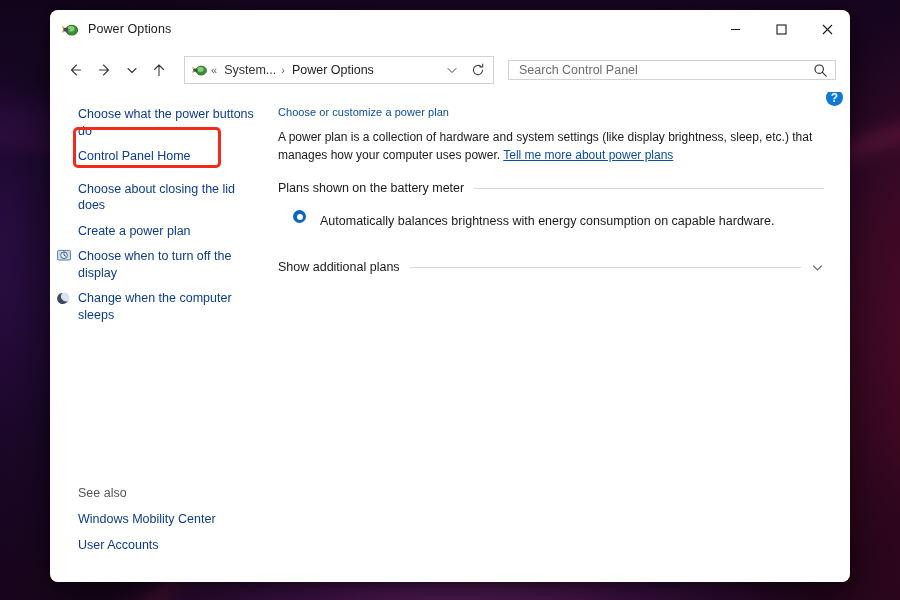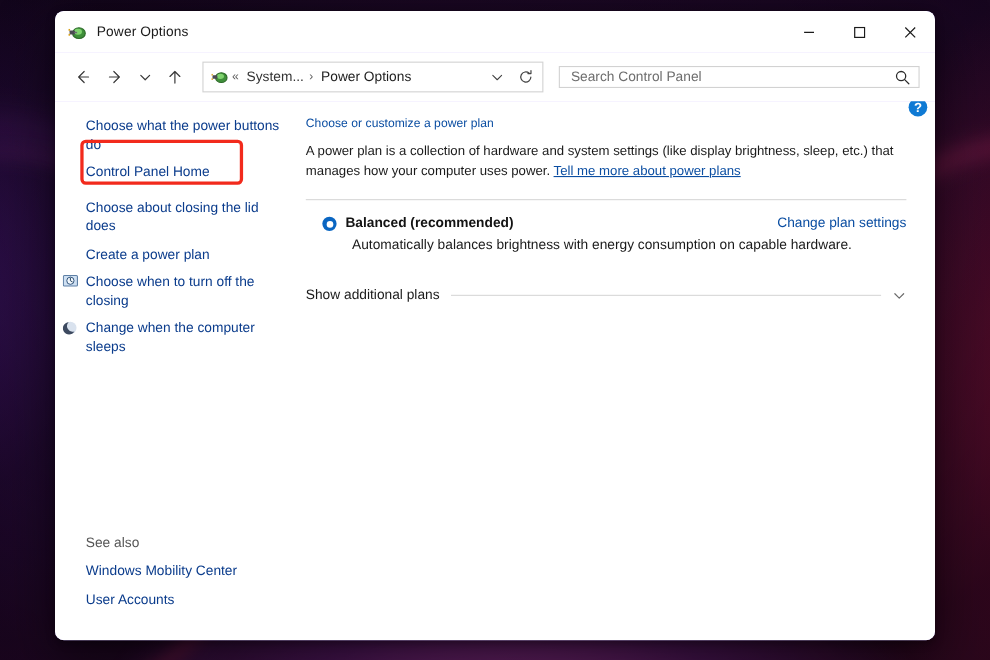"Power Options" .window { background: #c4b5fd -> #c2410c }
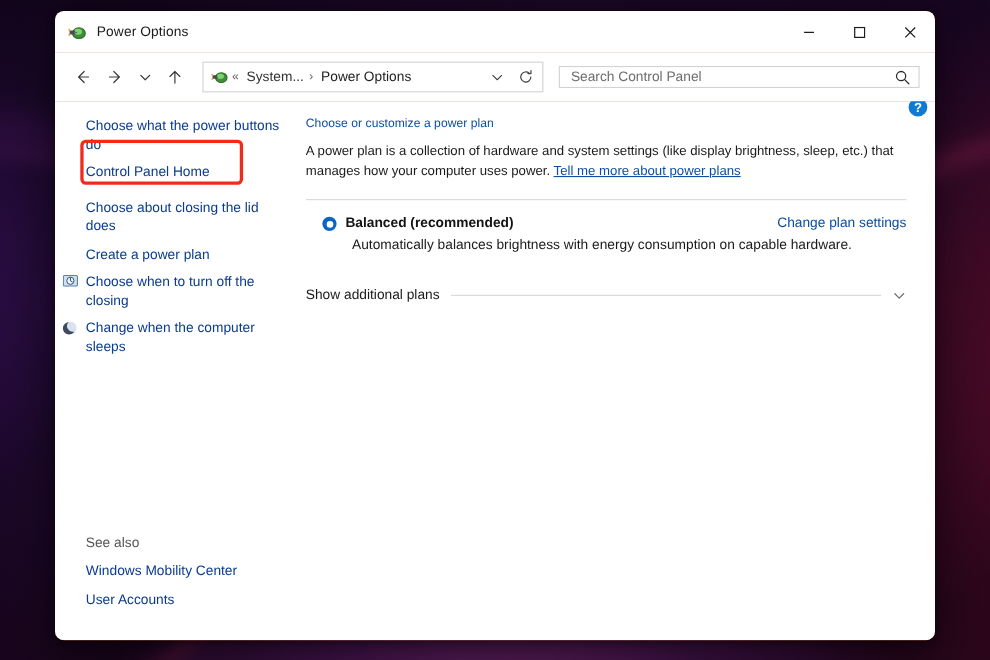"Plans shown on the battery" span.gh-text { html: none -> <span>Plans shown on the battery meter</span> }
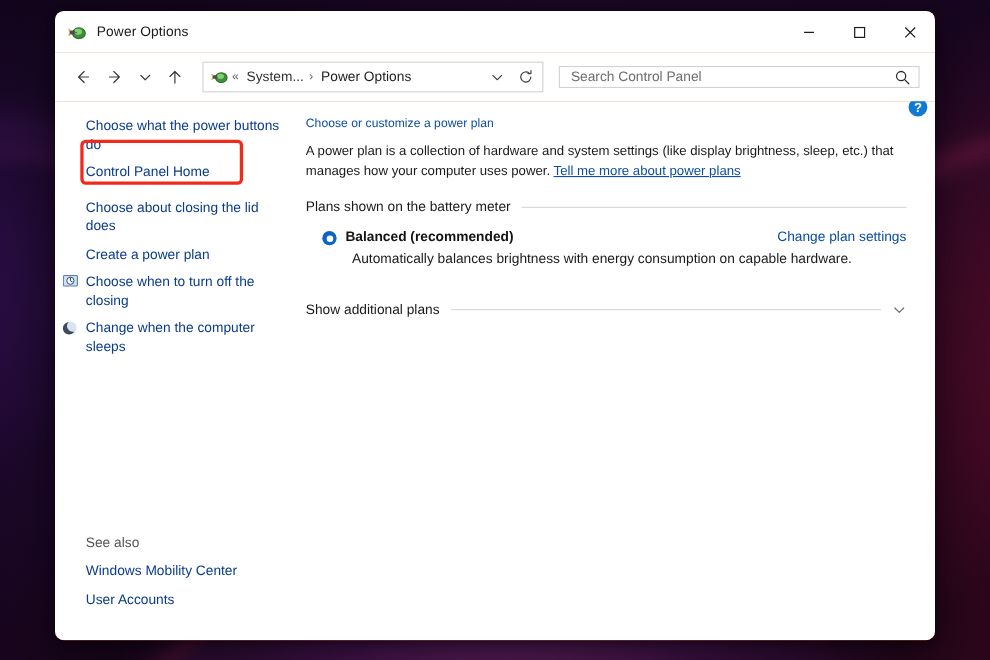"Balanced (recommended)" div { html: <div> <span>Balanced (recommended)</span> <span>Change plan settings</span> </div> -> none }
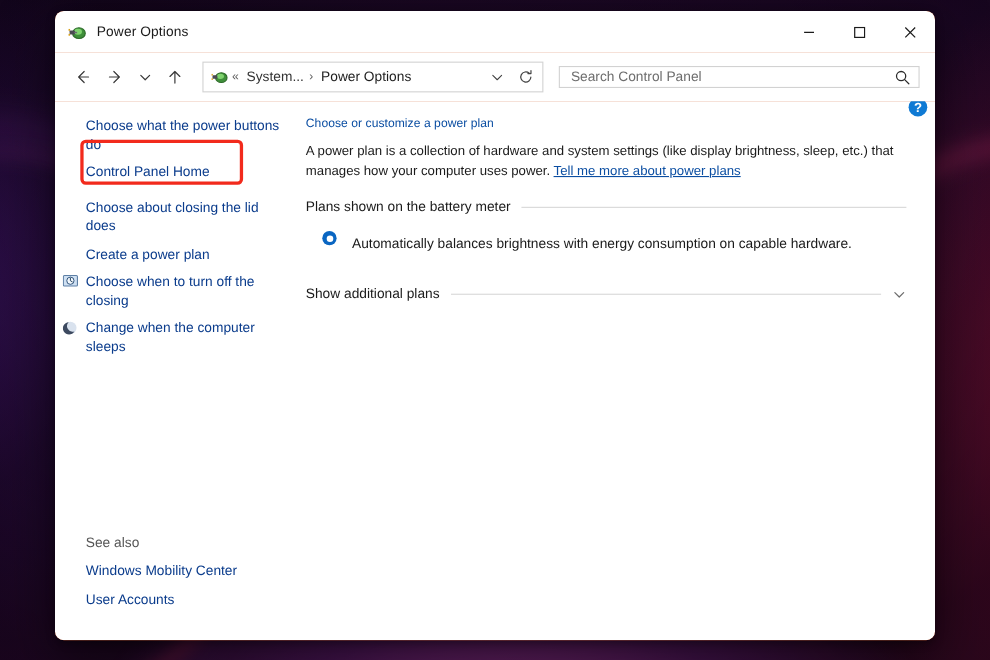"Choose when to turn off" a.side-link { text: closing -> display }
